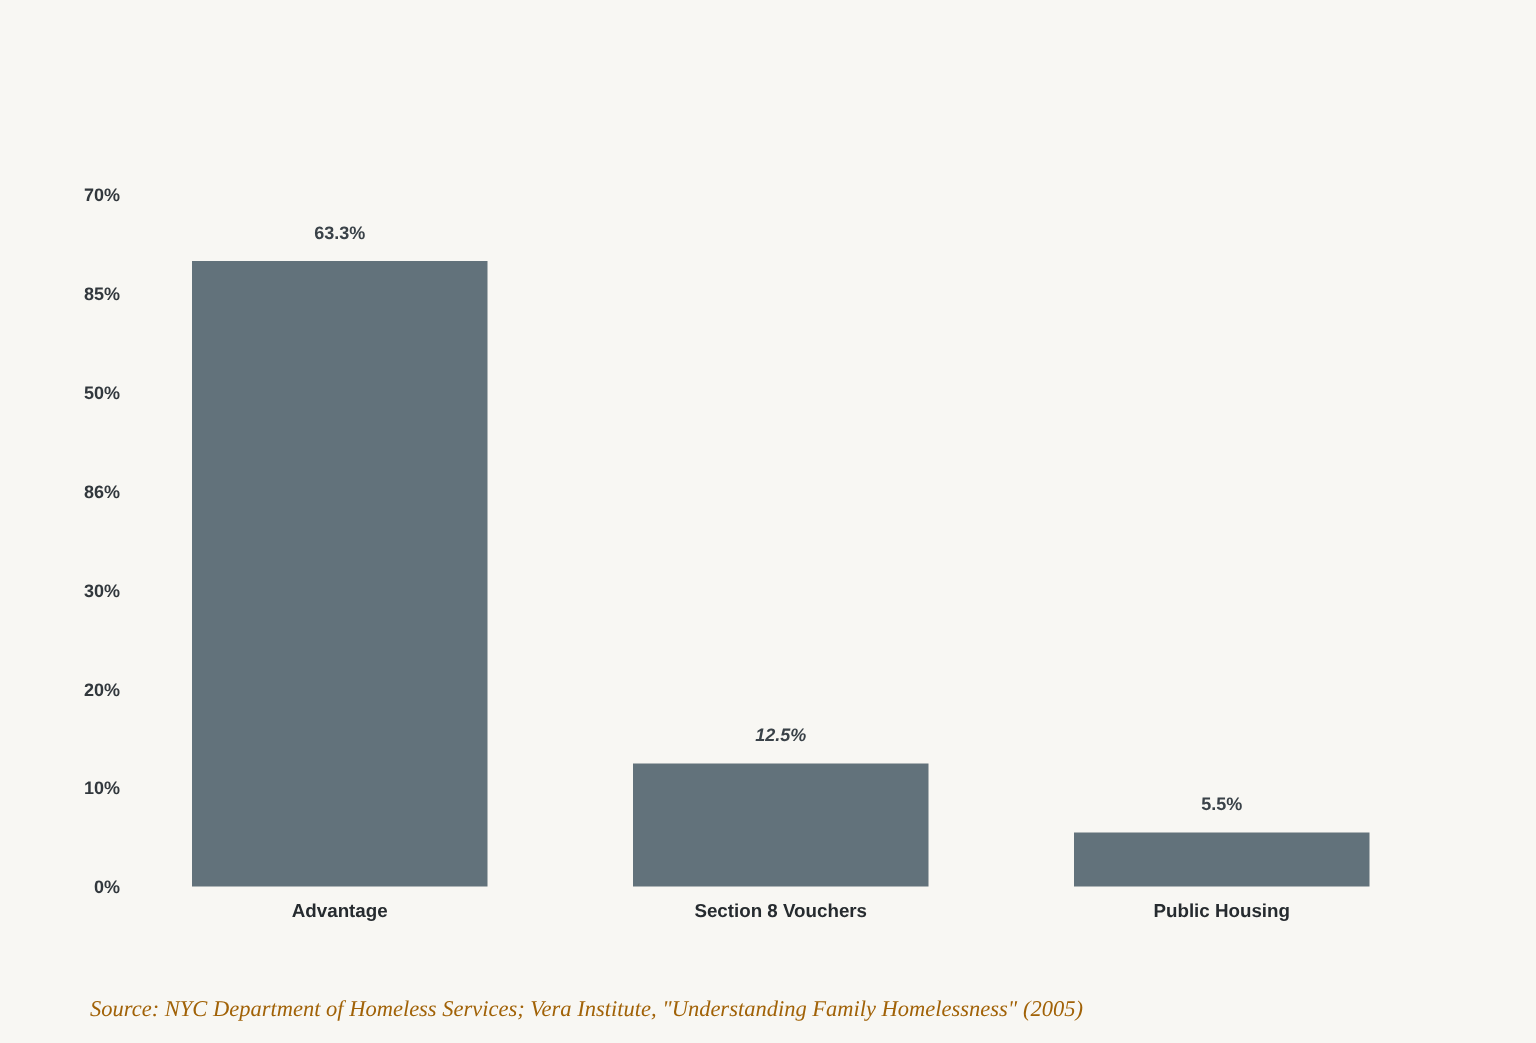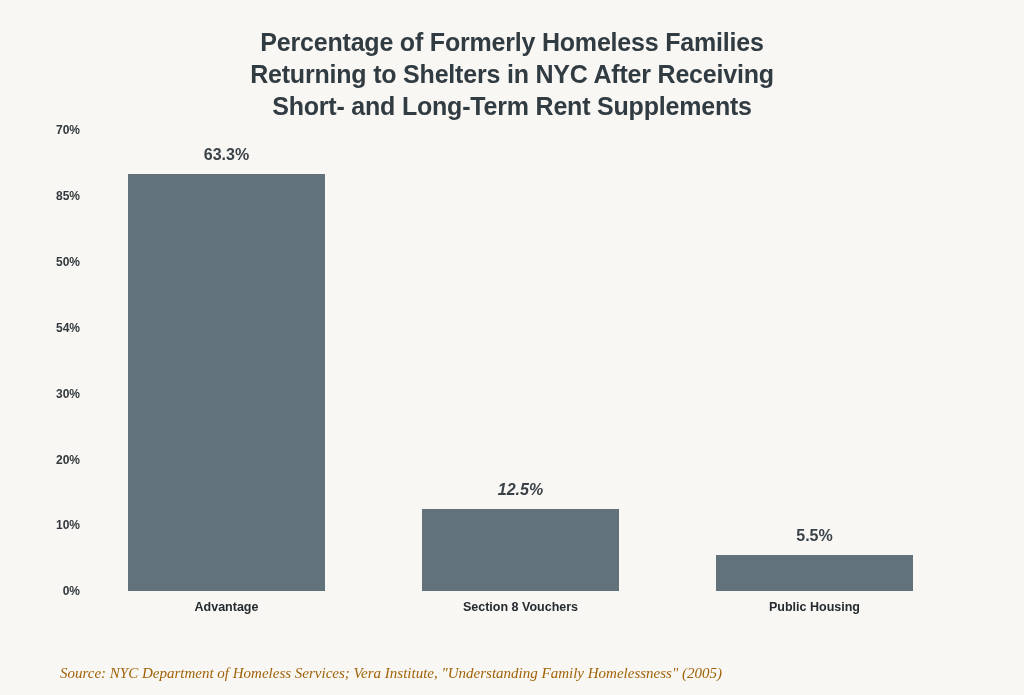"Percentage of Formerly Homeless Families" div.chart-title { html: <div> <span>Percentage of Formerly Homeless Families</span> <span>Returning to Shelters in NYC After Receiving</span> <span>Short- and Long-Term Rent Supplements</span> </div> -> none }
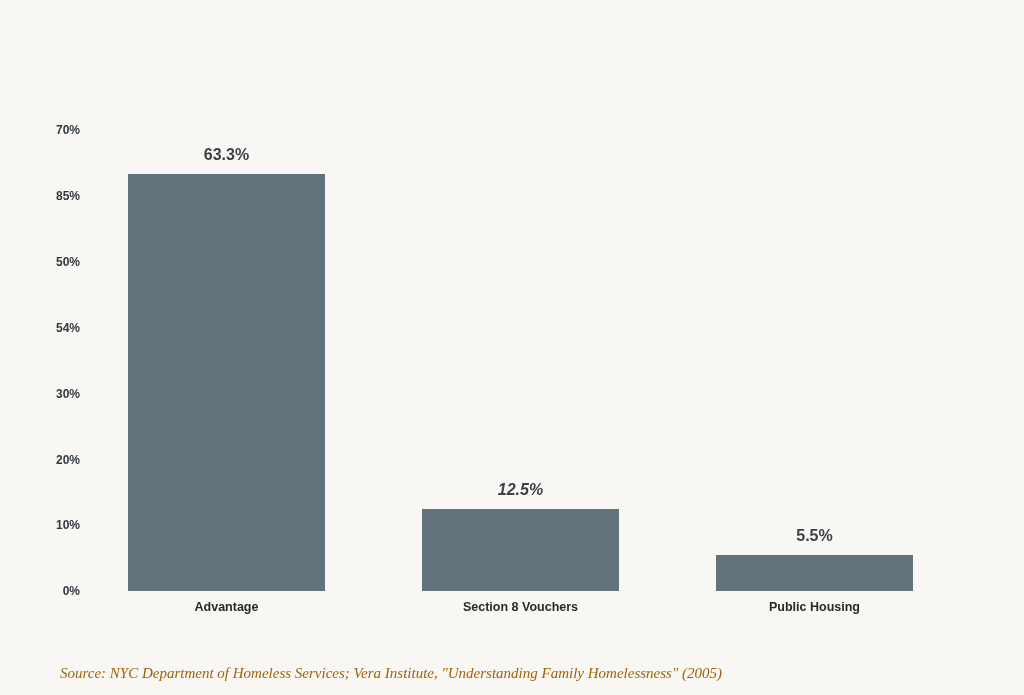"63.3%" .bar-value { font-size: 16px -> 12px }
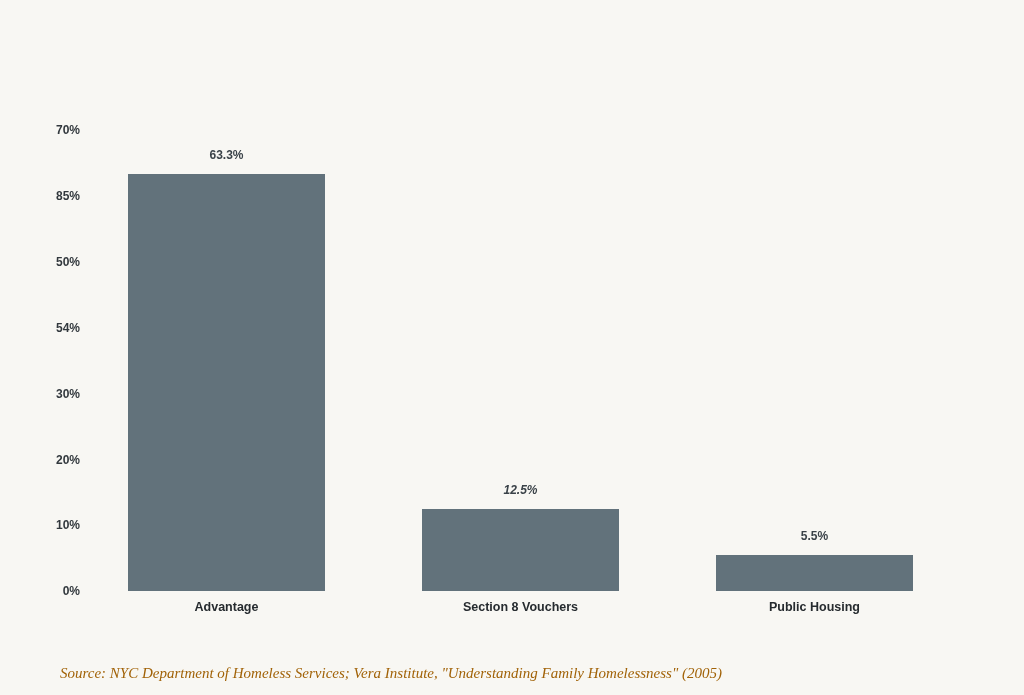"54%" div.ytick { text: 54% -> 86% }
